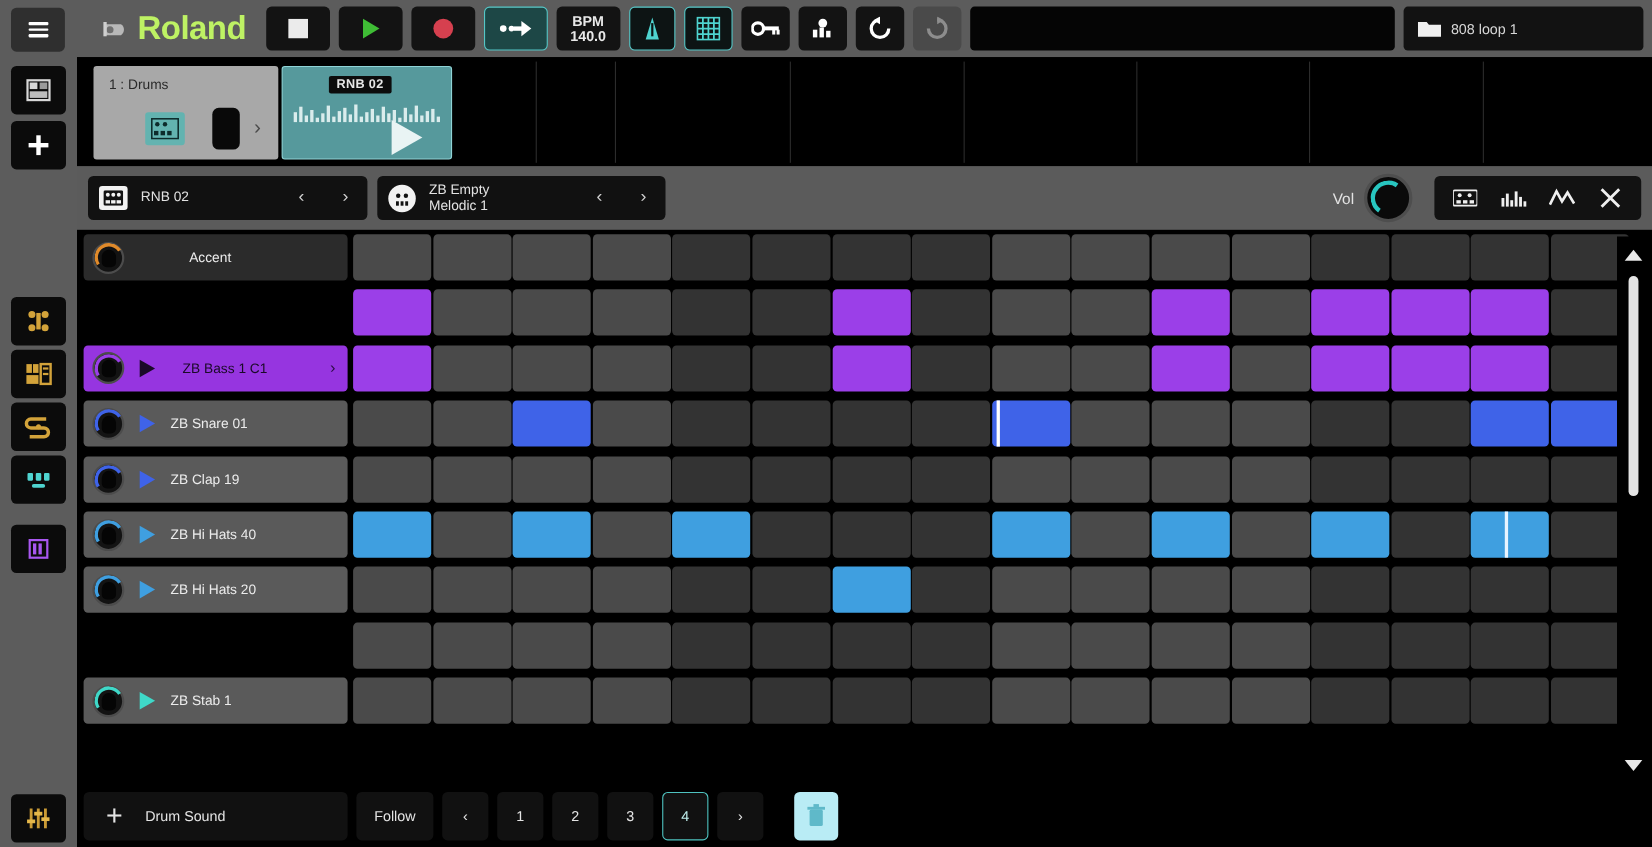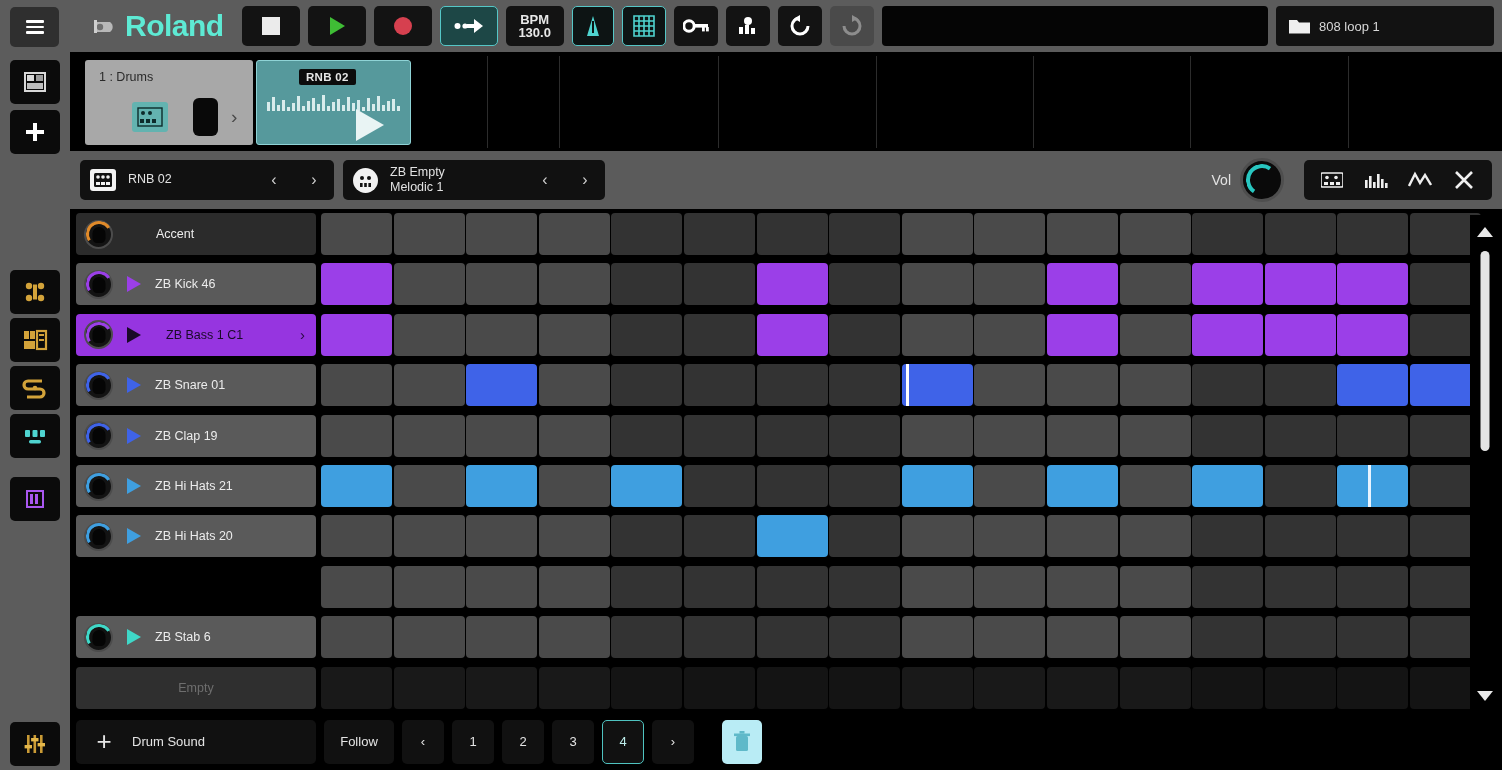"Roland" .brand-text { color: #5eead4 -> #bef264 }
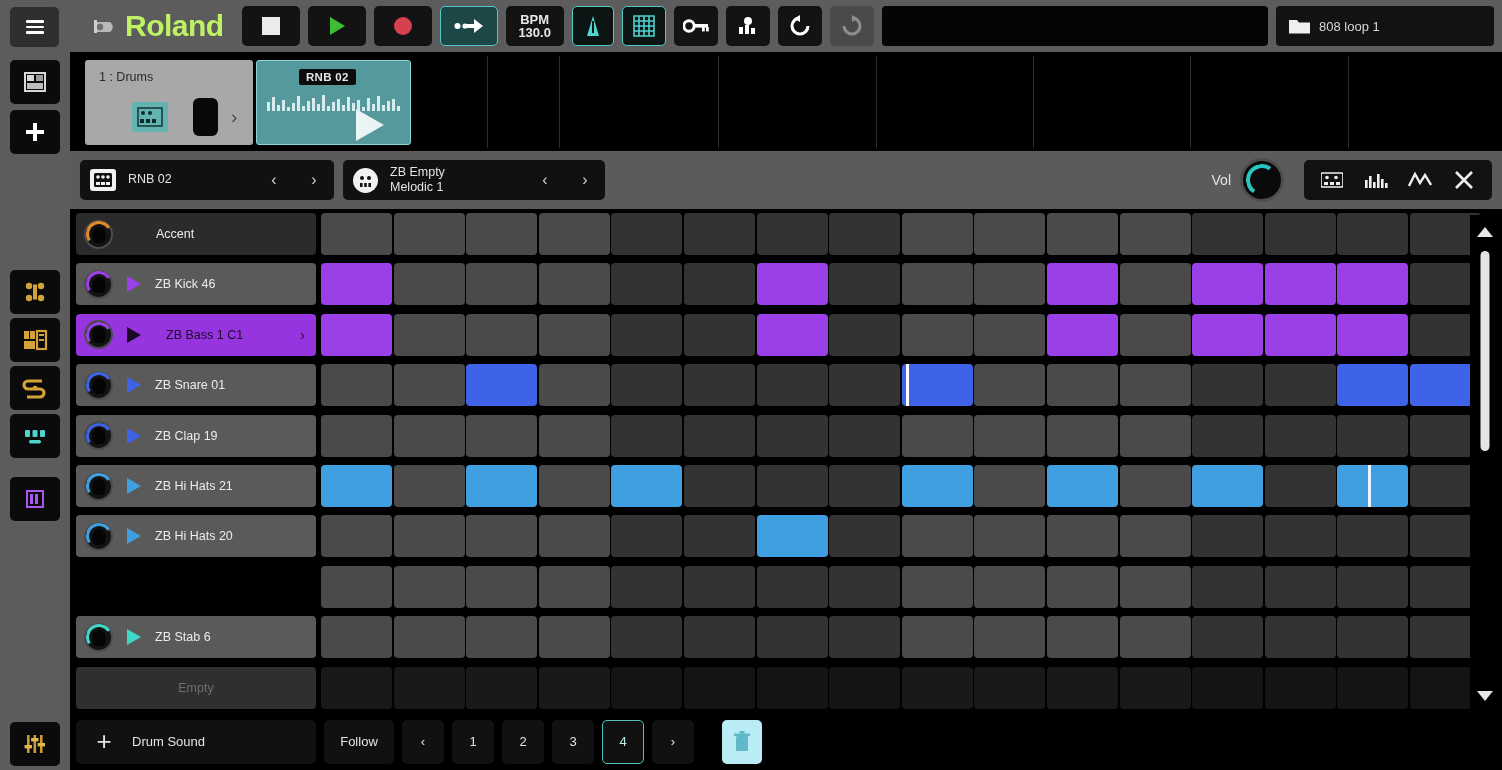"130.0" span.val { text: 130.0 -> 140.0 }
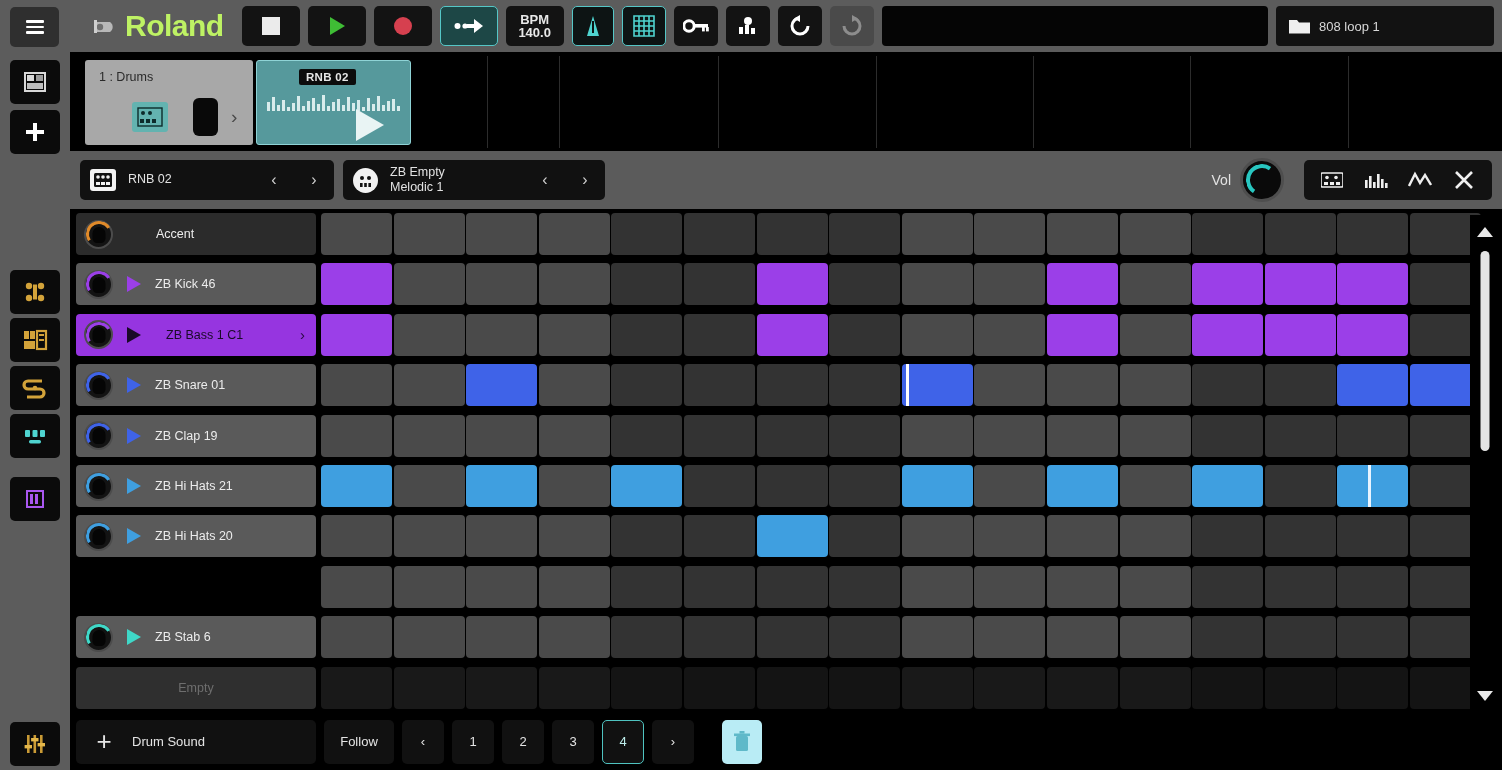"Accent" .inst.accent .inst-name { margin-left: 38px -> 54px }
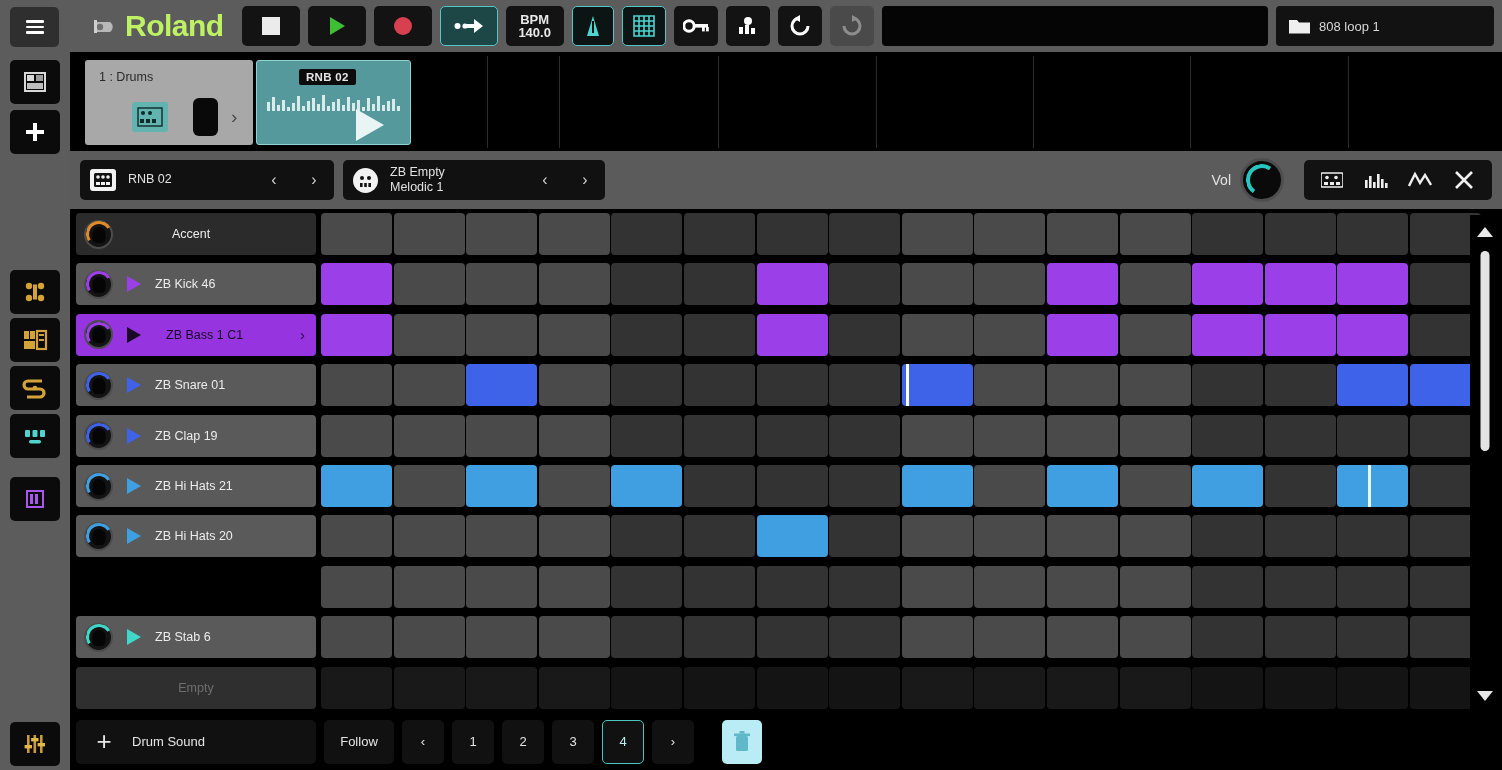"ZB Kick 46" div.inst { html: <div> <div> <div></div> <div></div> </div> <div></div> <span>ZB Kick 46</span> </div> -> none }
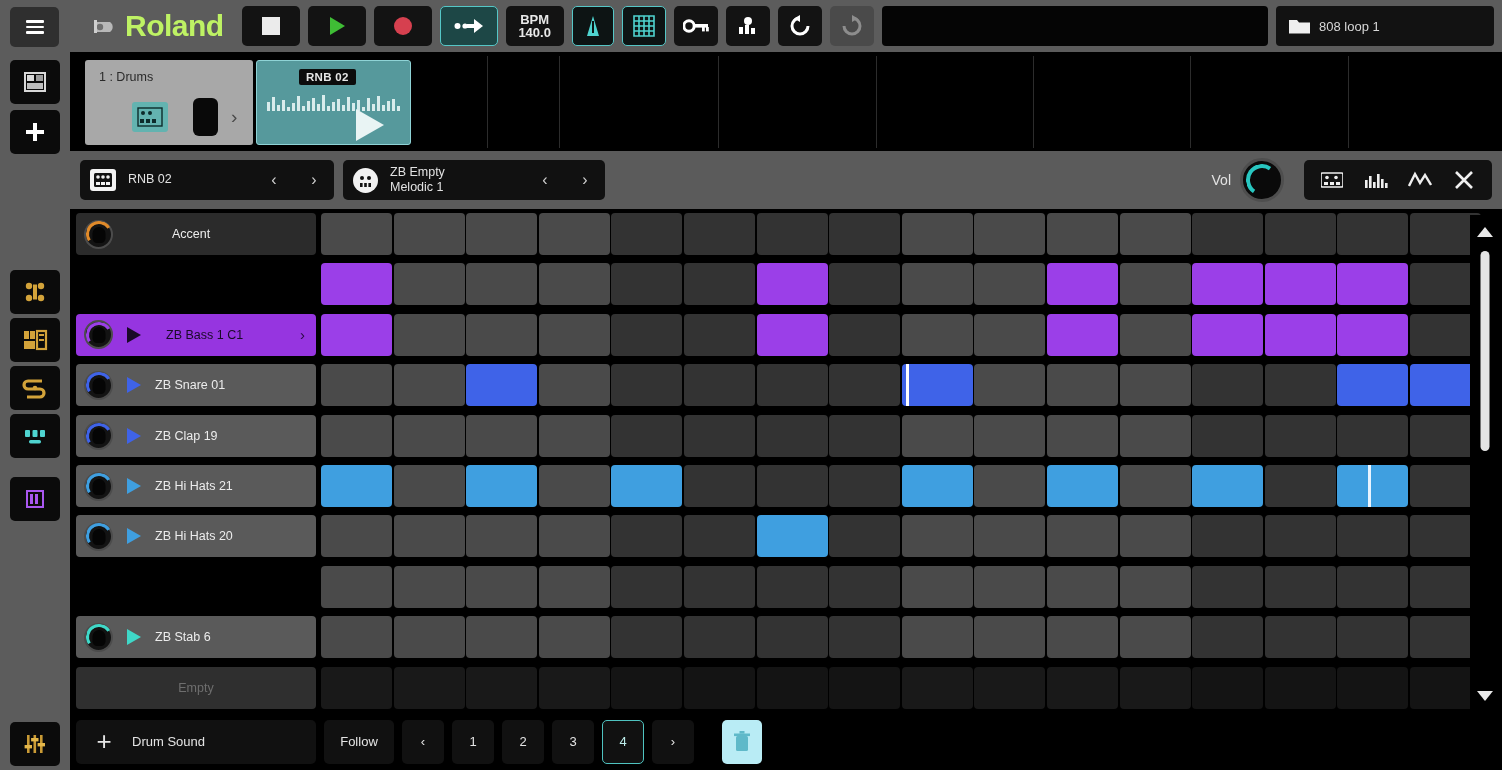"ZB Hi Hats 21" span.inst-name { text: 21 -> 40 }
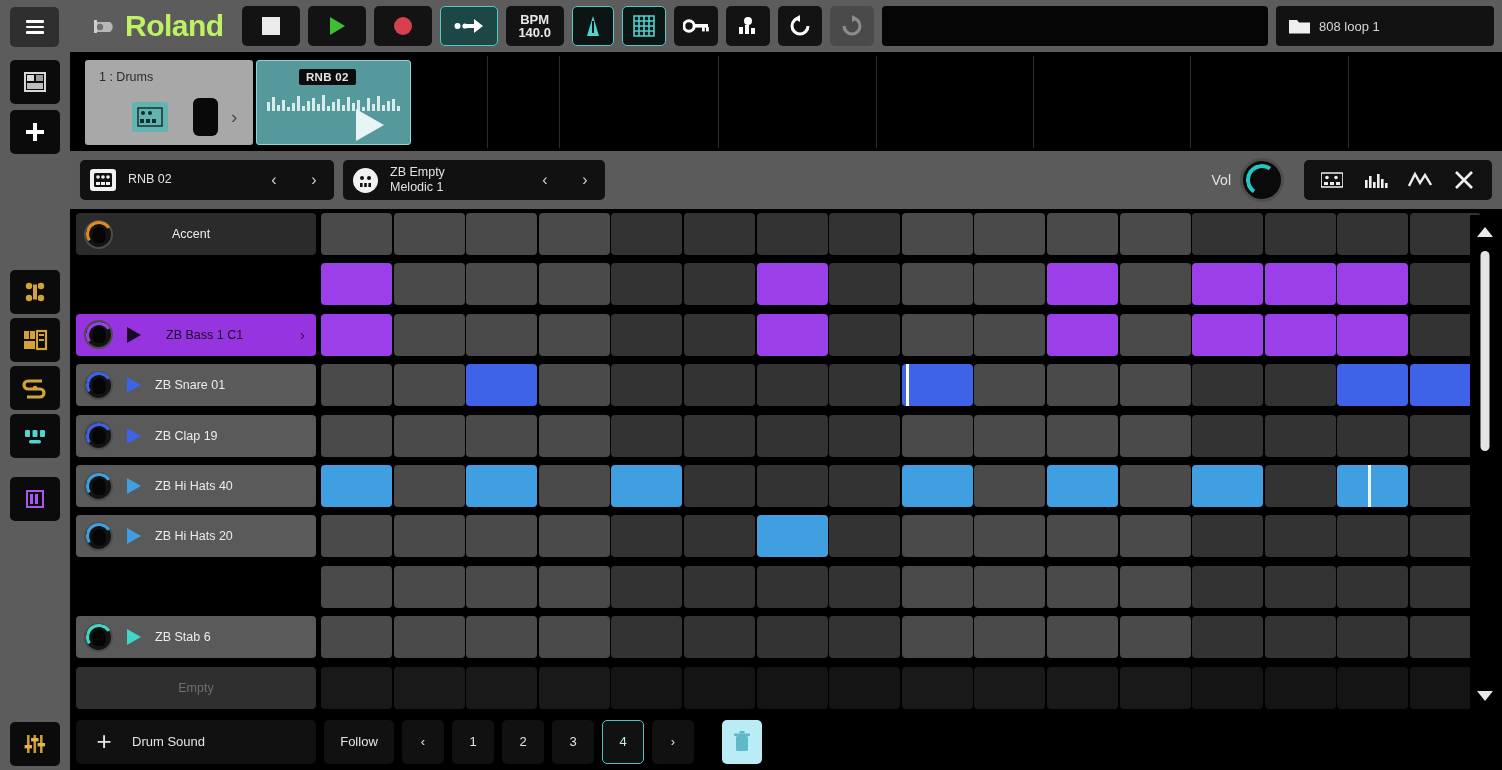"ZB Stab 6" span.inst-name { text: 6 -> 1 }
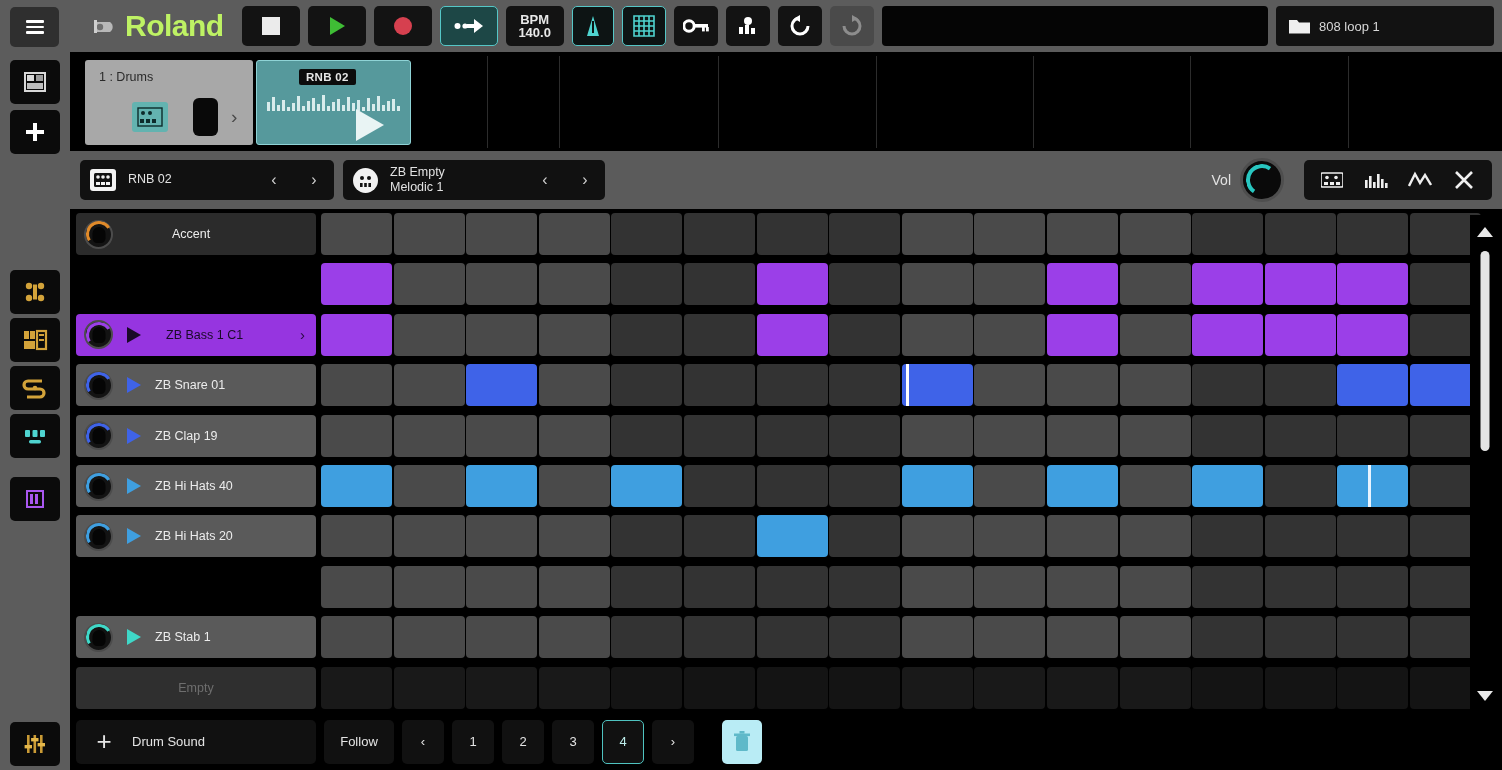"Empty" div.row { html: <div> <div> <span>Empty</span> </div> <div> <div></div> <div></div> <div></div> <div></div> <div></div> <div></div> <div></div> <div></div> <div></div> <div></div> <div></div> <div></div> <div></div> <div></div> <div></div> <div></div> </div> </div> -> none }
